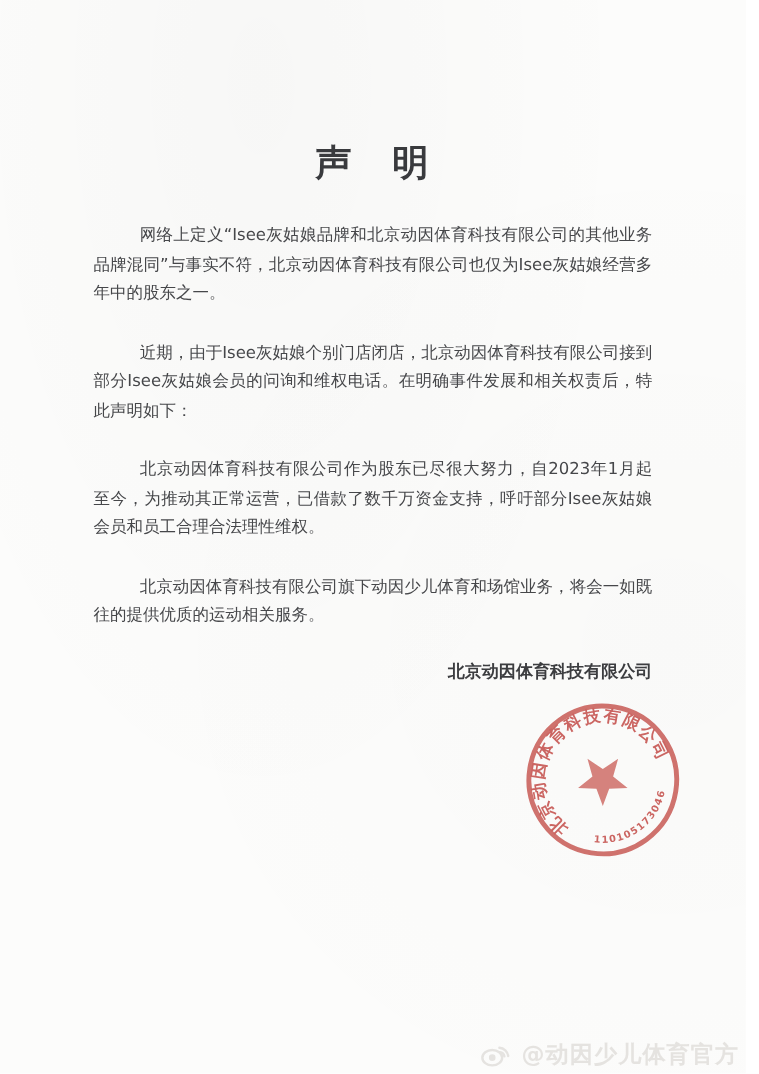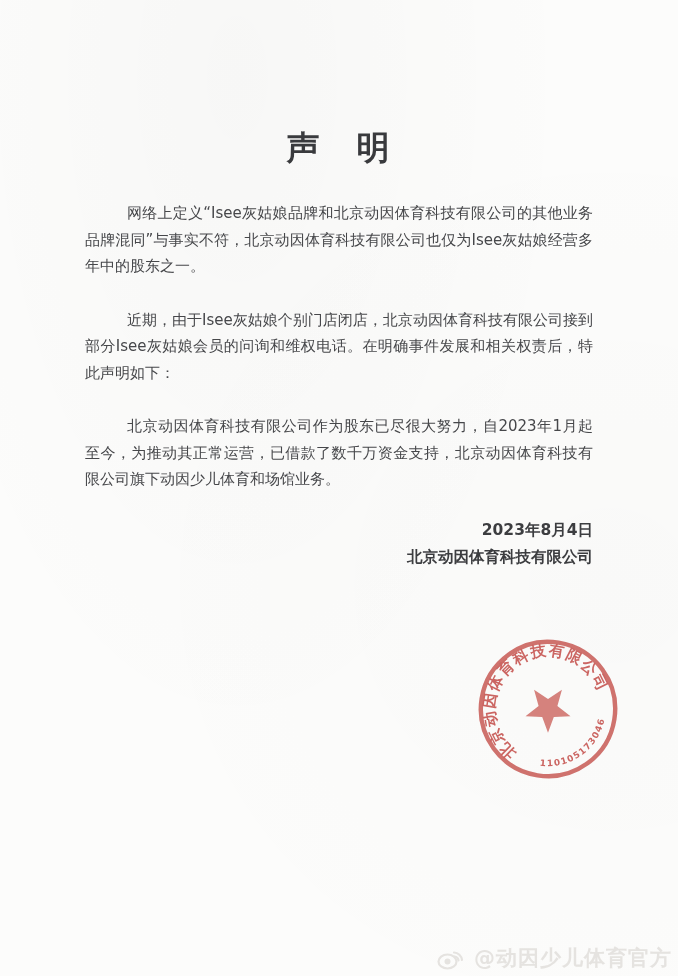"北京动因体育科技有限公司作为股东已尽很大努力，自2023年1月起至今，为推动其正" p { text: 北京动因体育科技有限公司旗下动因少儿体育和场馆业务 -> 呼吁部分Isee灰姑娘会员和员工合理合法理性维权 }
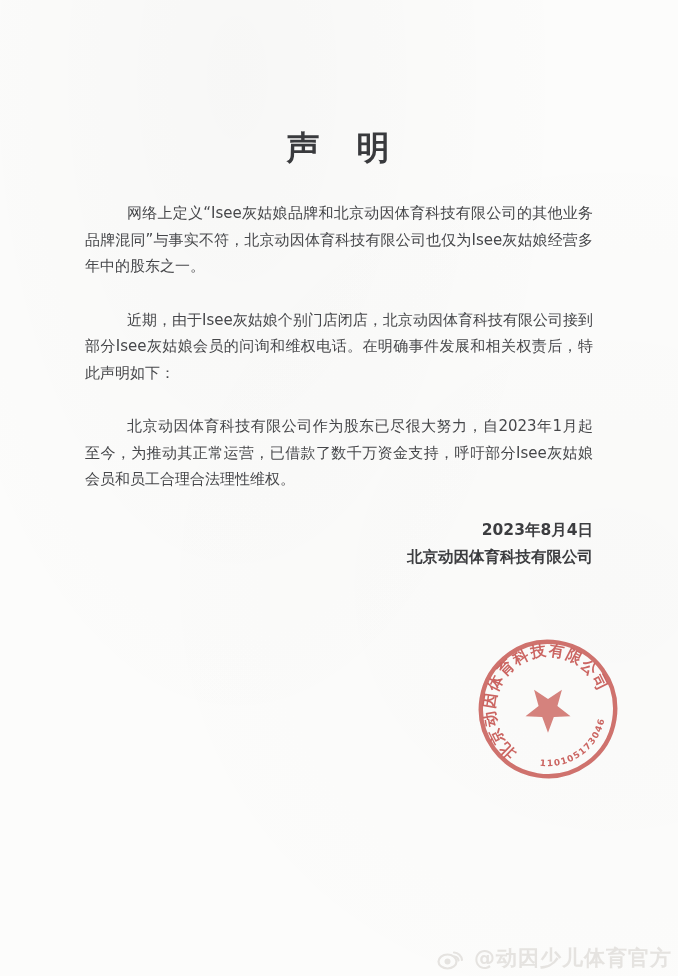"北京动因体育科技有限公司旗下动因少儿体育和场馆业务，将会一如既往的提供优质的运动" p { html: none -> <p>北京动因体育科技有限公司旗下动因少儿体育和场馆业务，将会一如既往的提供优质的运动相关服务。</p> }
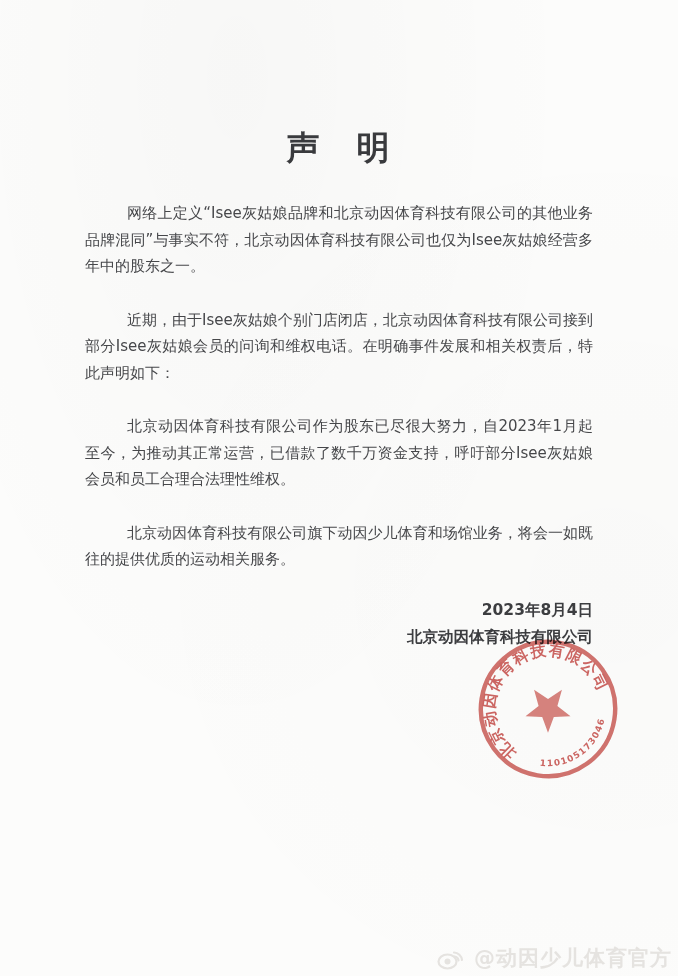"2023年8月4日" p.sig-date { html: <p>2023年8月4日</p> -> none }
